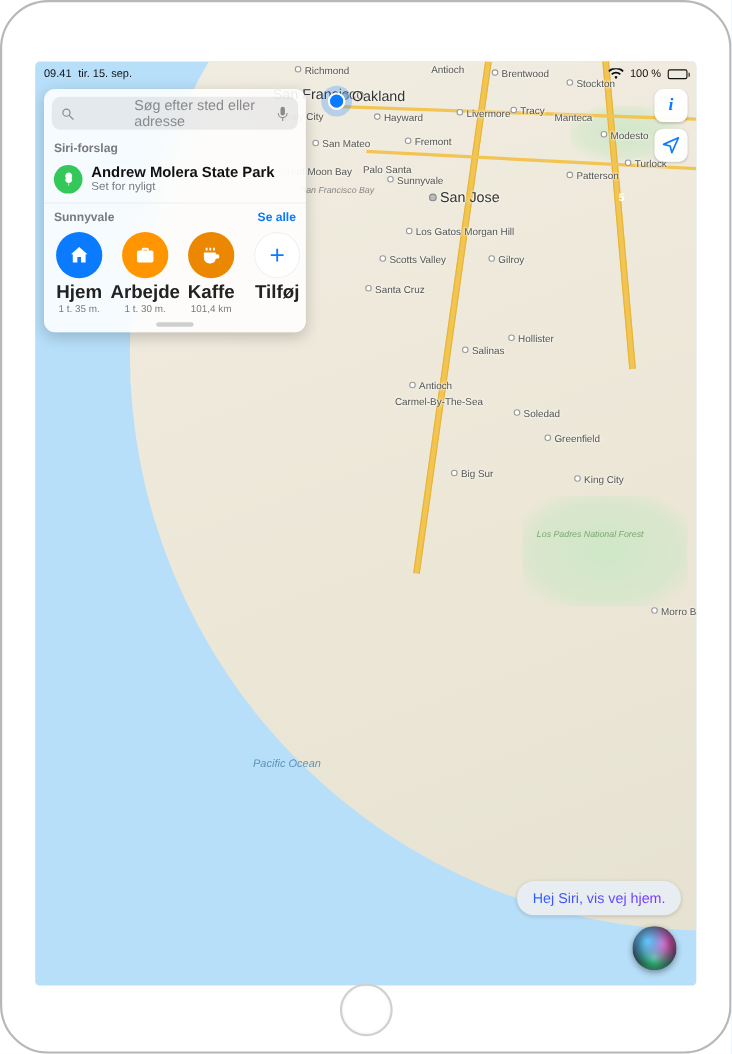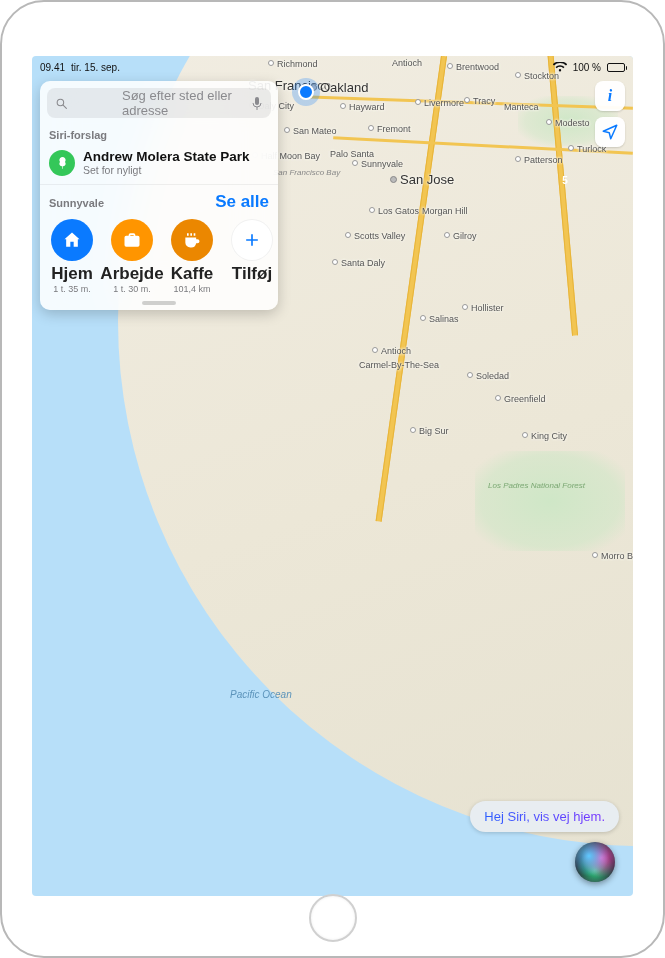"Se alle" .section-label .link { font-size: 17px -> 11px }
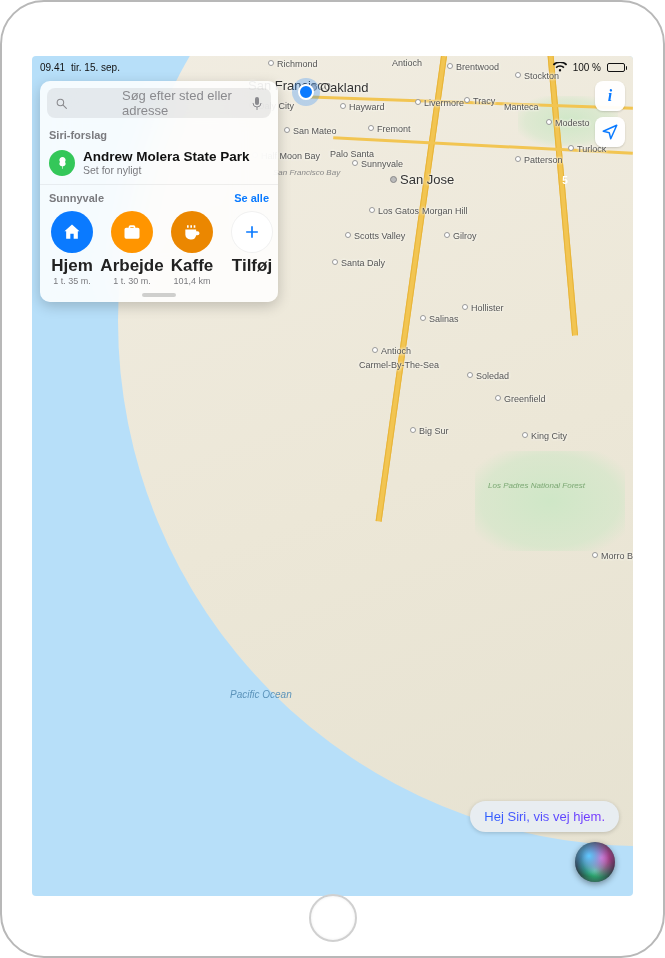"Santa Daly" div.city { text: Daly -> Cruz }
